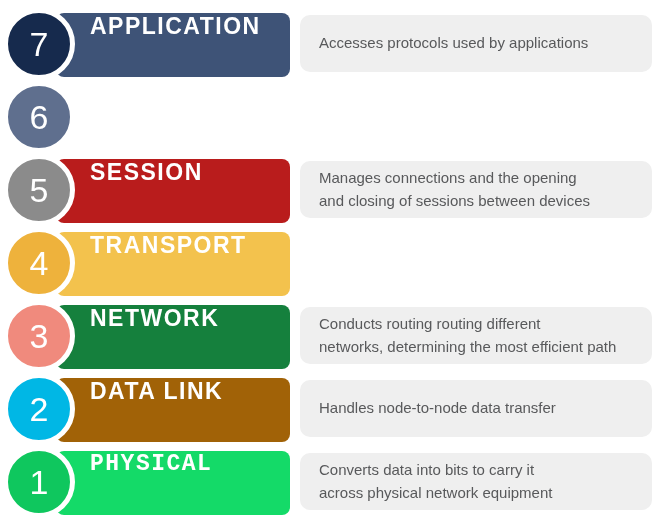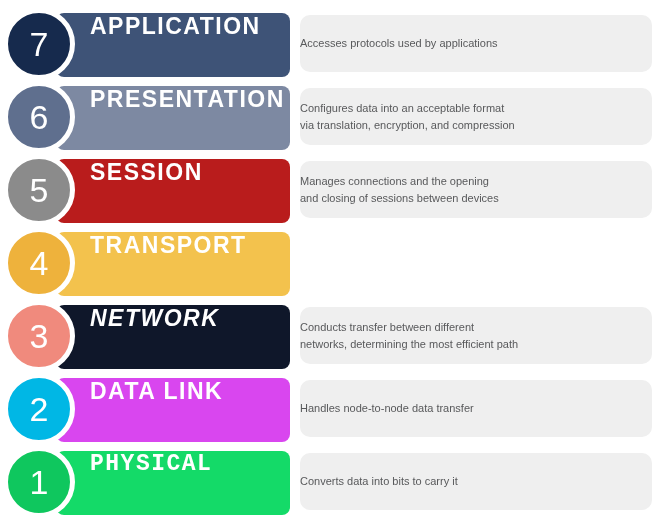"Accesses protocols used by applications" .desc-text { font-size: 11px -> 15px; padding-left: 0 -> 19px }
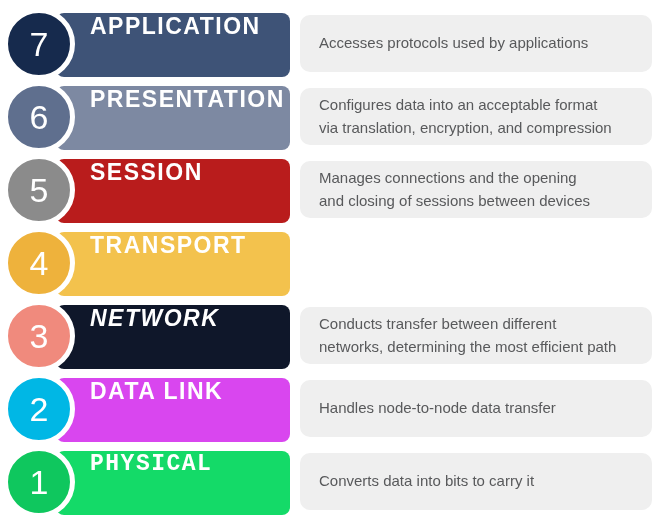"PRESENTATION" div.bar { html: <div> <span>PRESENTATION</span> </div> -> none }
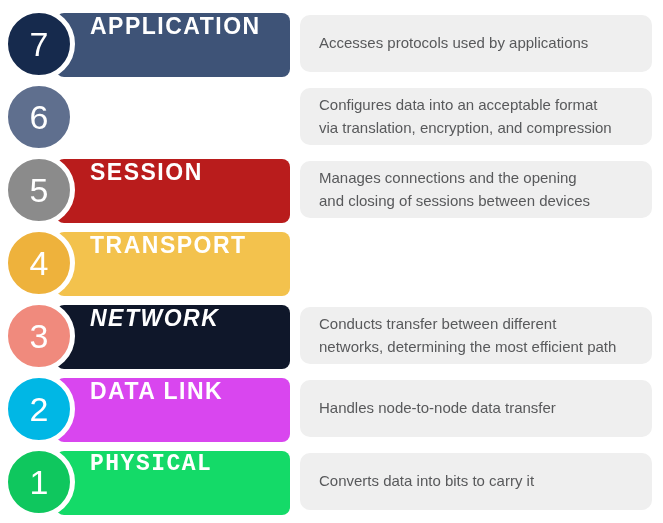"Configures data into an acceptable" div.desc { html: <div> <p> <span>Configures data into an acceptable format</span><br> <span>via translation, encryption, and compression</span> </p> </div> -> none }
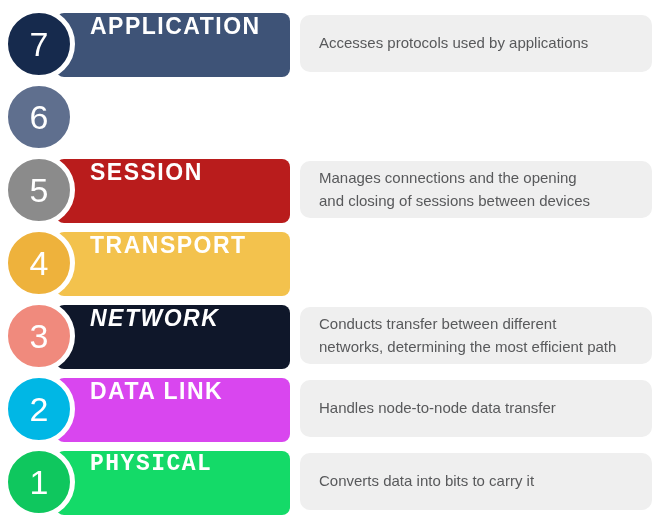"NETWORK" div.bar { background: #0f172a -> #15803d; font-style: italic -> none }
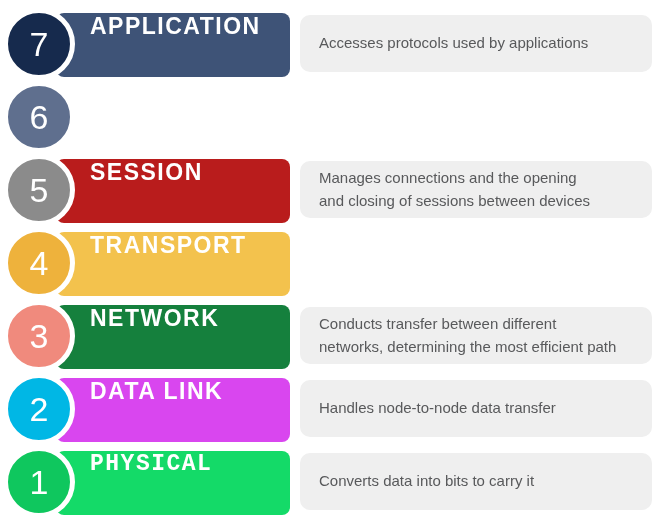"Conducts transfer between different" span { text: transfer between -> routing routing }
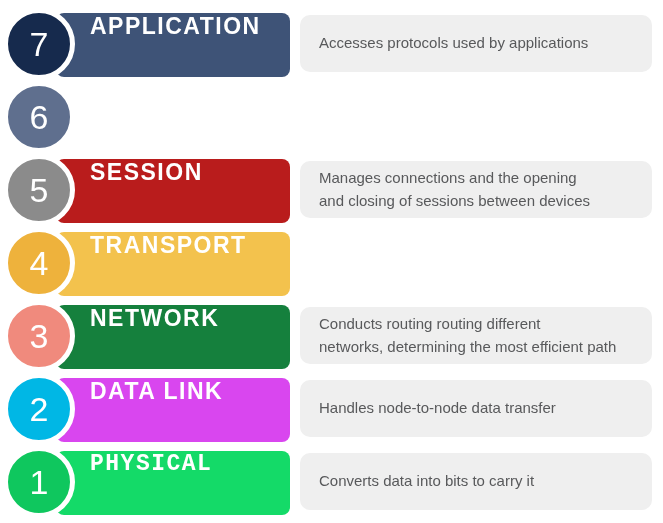"DATA LINK" div.bar { background: #d946ef -> #a16207 }
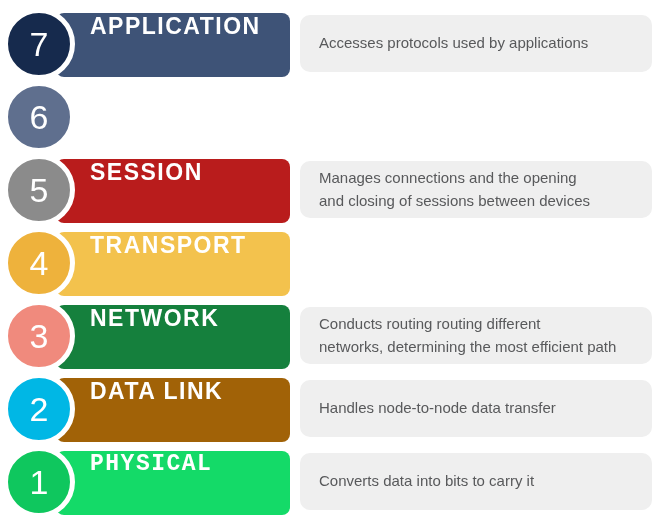"across physical network equipment" span { html: none -> <span>across physical network equipment</span> }
